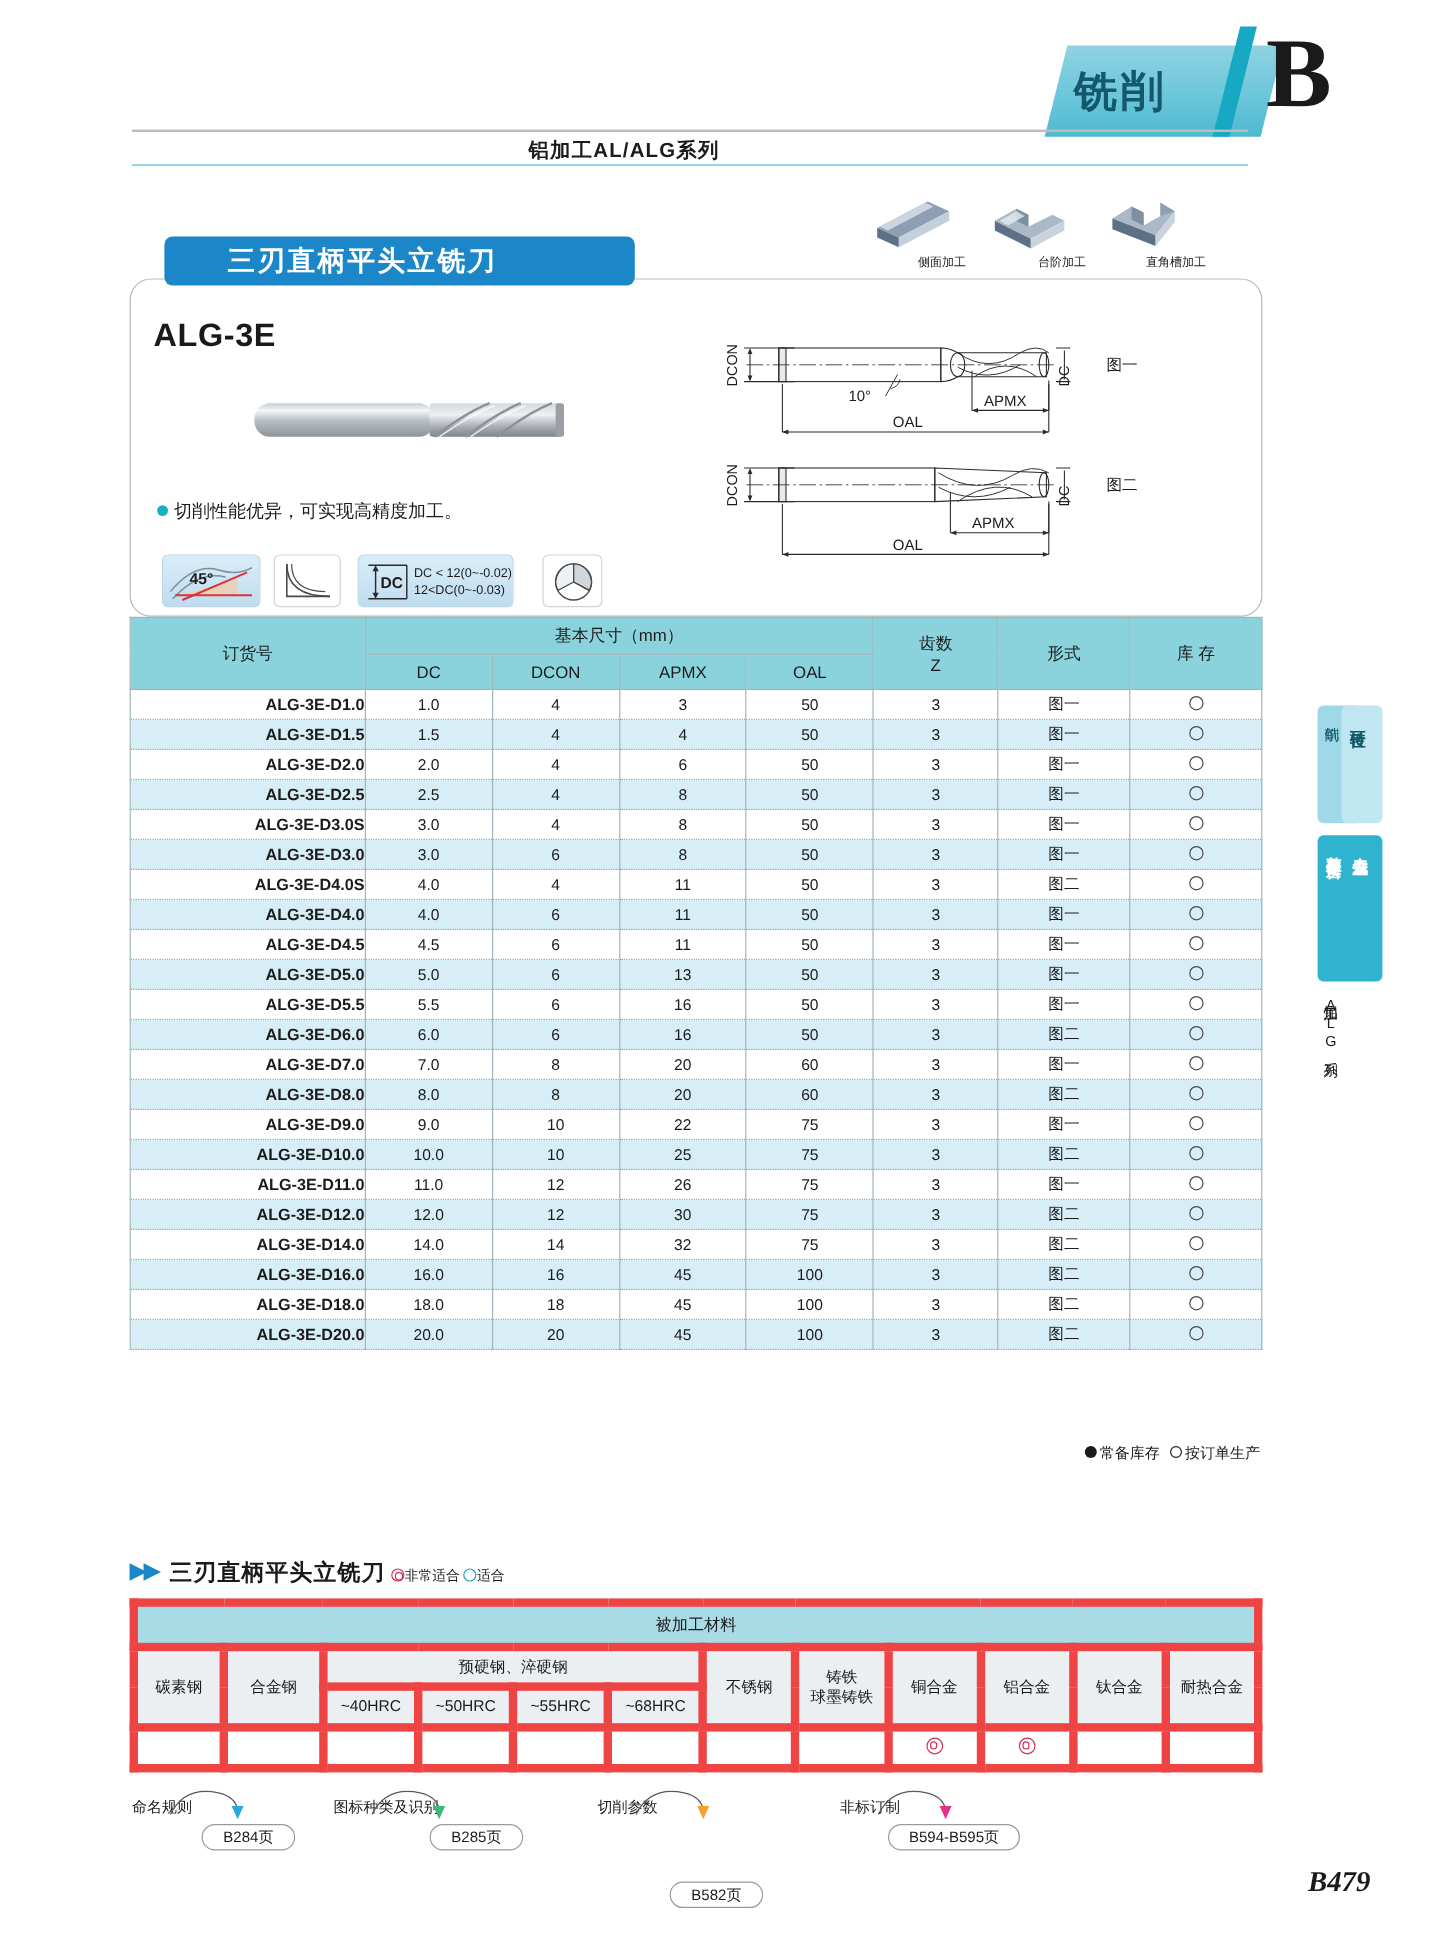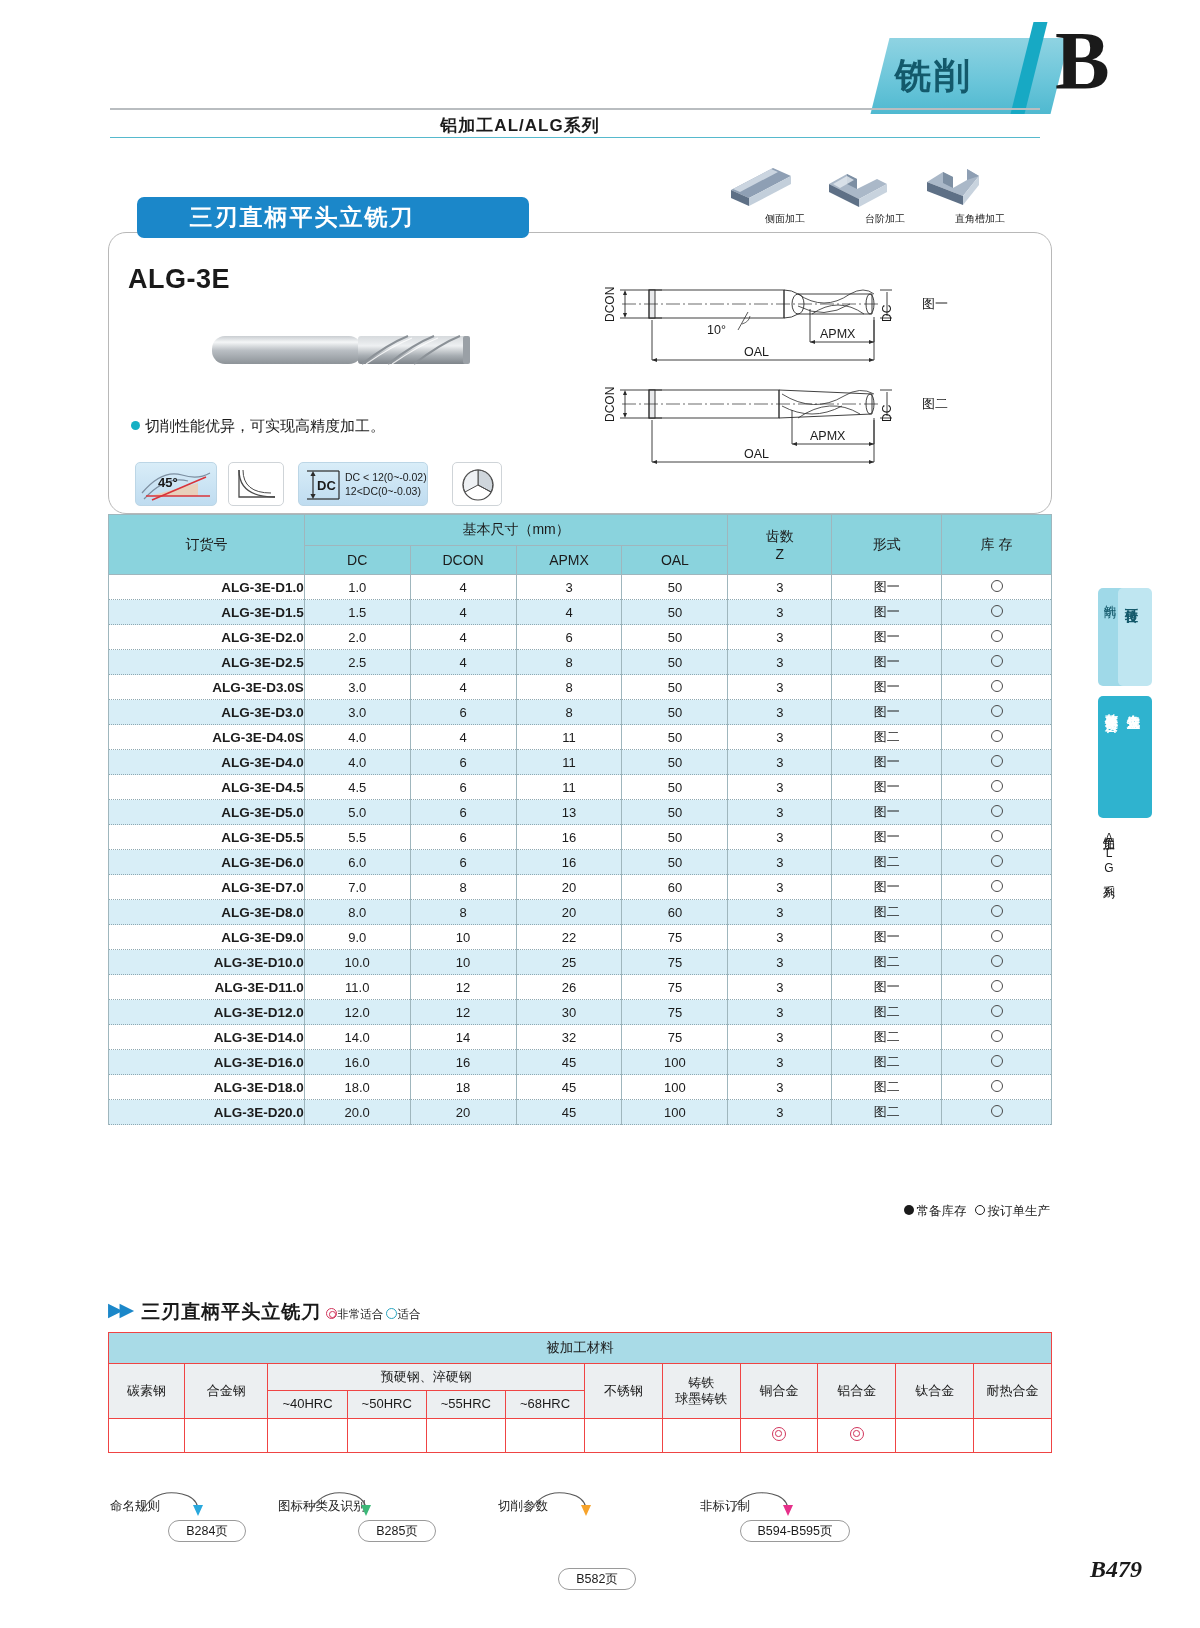"被加工材料" .mtbl th, .mtbl td { border: 1px solid #ef4444 -> 7px solid #ef4444 }
